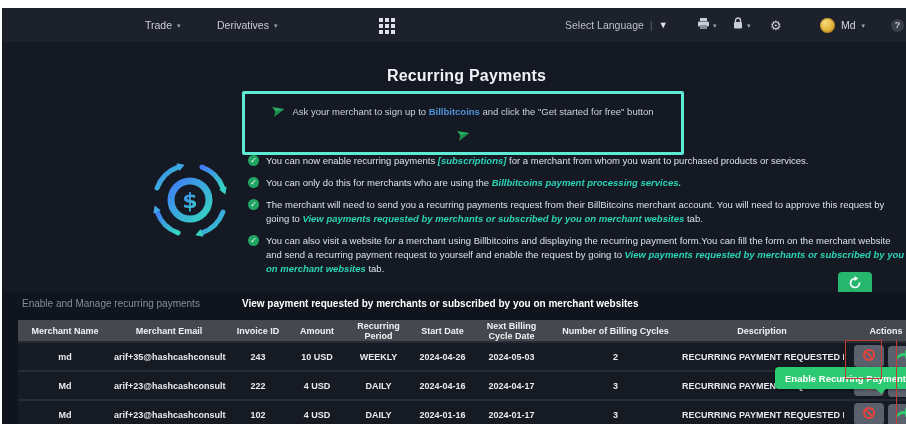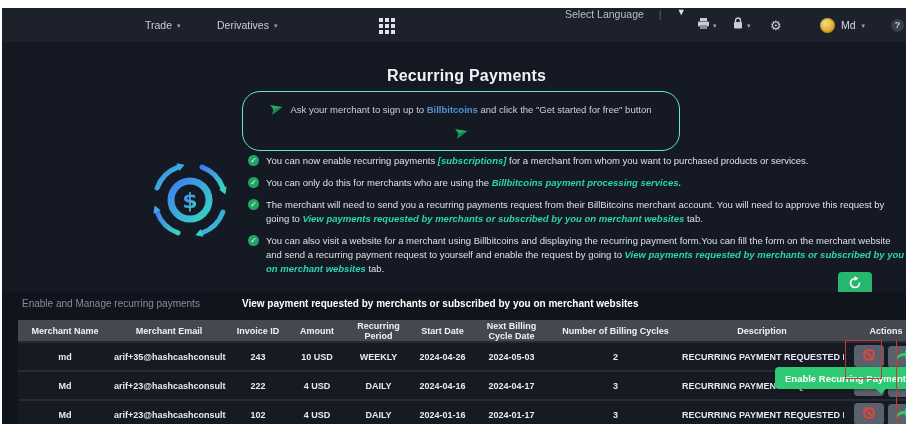"Select Language" .lang { align-items: none -> center; gap: 15px -> 6px }
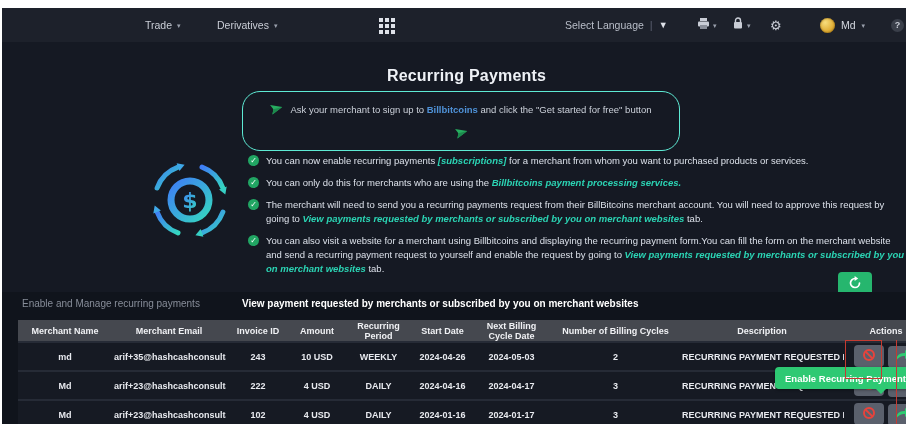"Ask your merchant to sign" .info-box { border: 1px solid #5eead4 -> 3px solid #5eead4; border-radius: 18px -> 2px }
